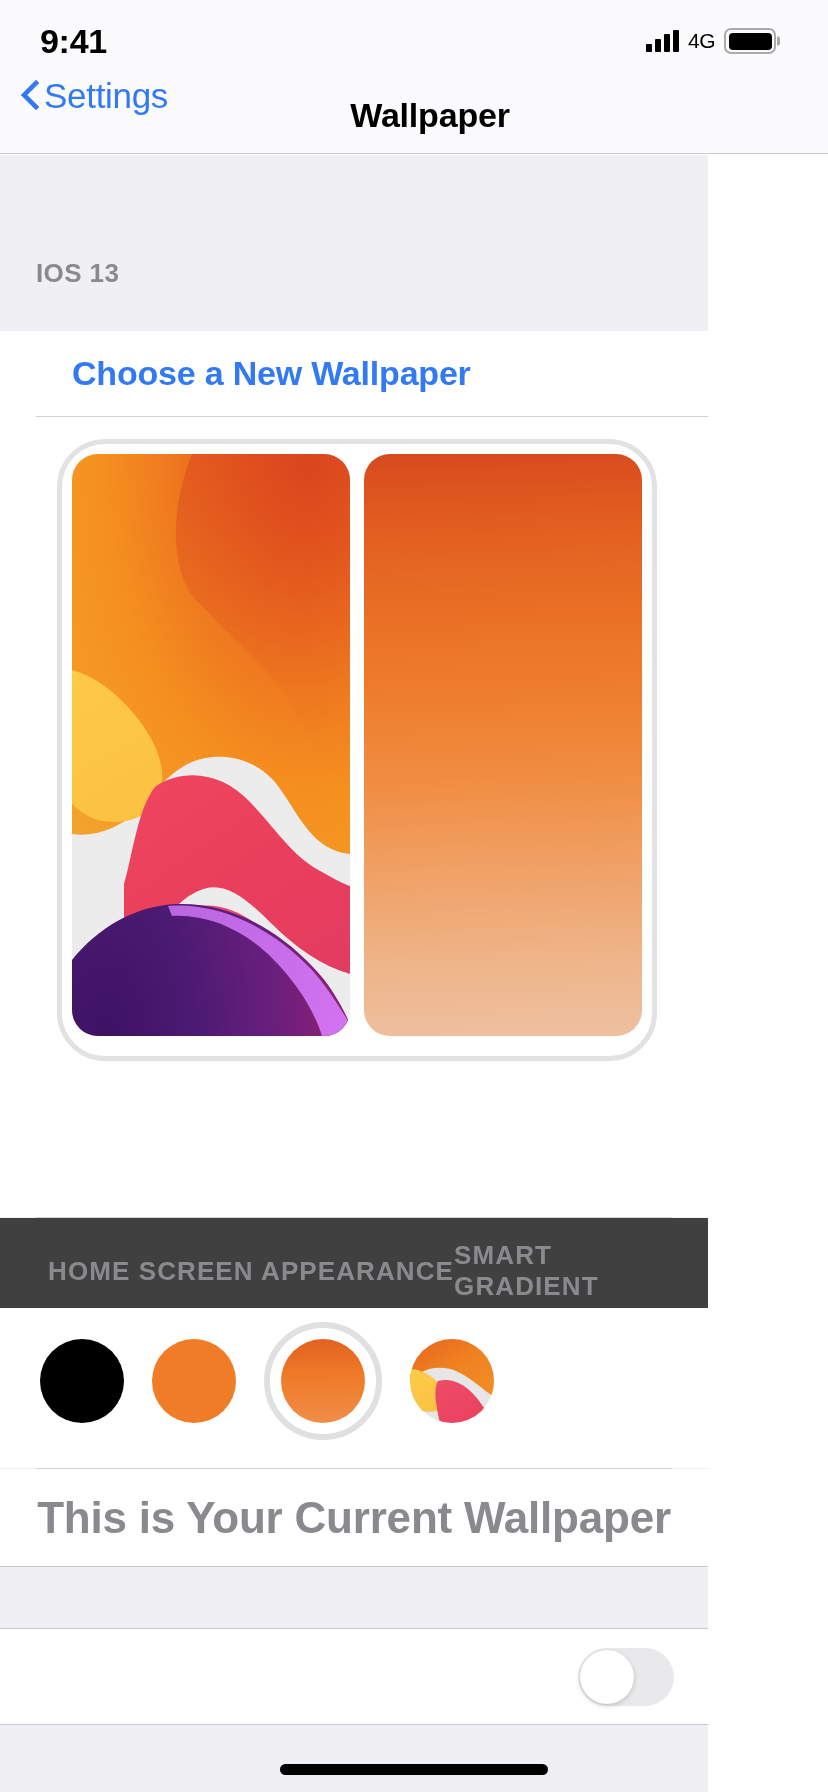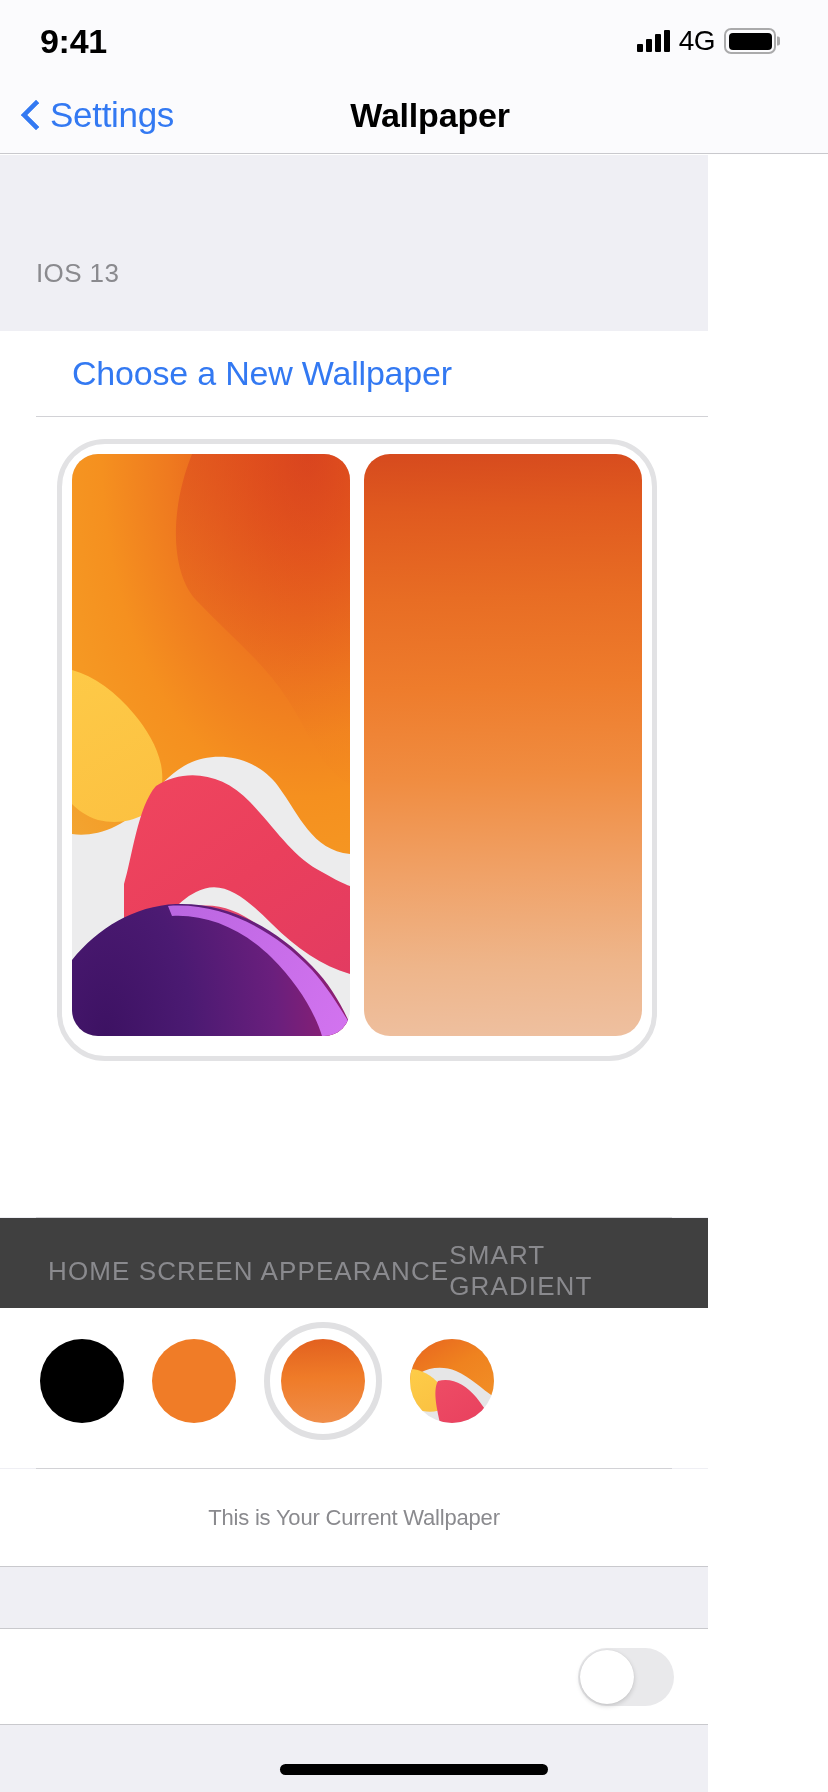"4G" .net-label { font-size: 28px -> 21px }
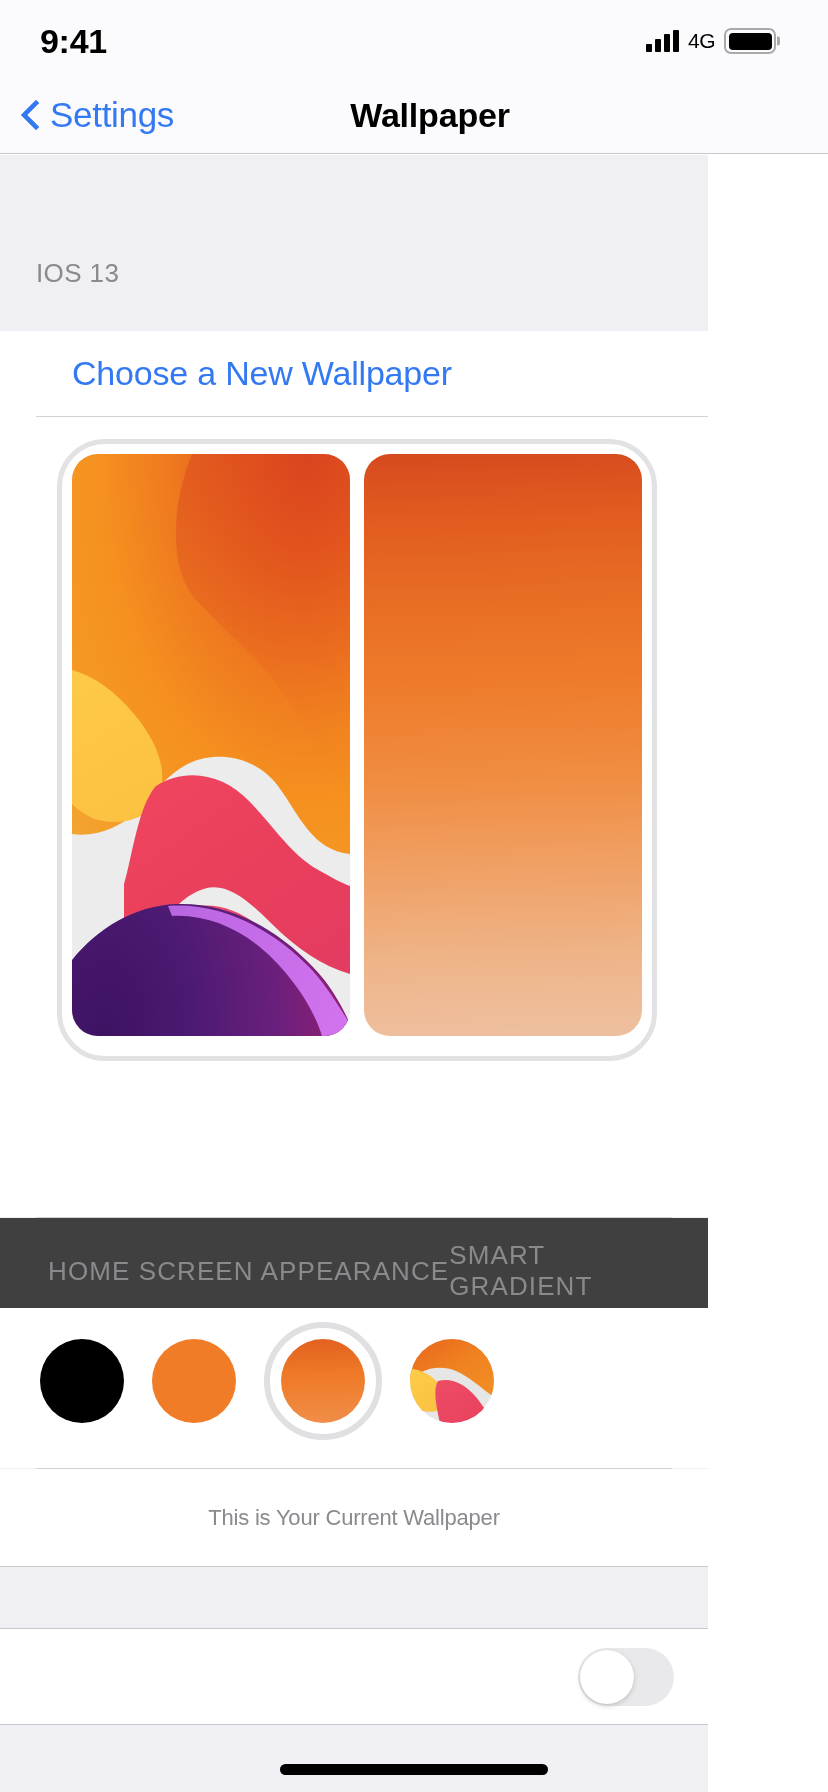"Settings" .nav-back { align-items: center -> none; gap: 6px -> none }
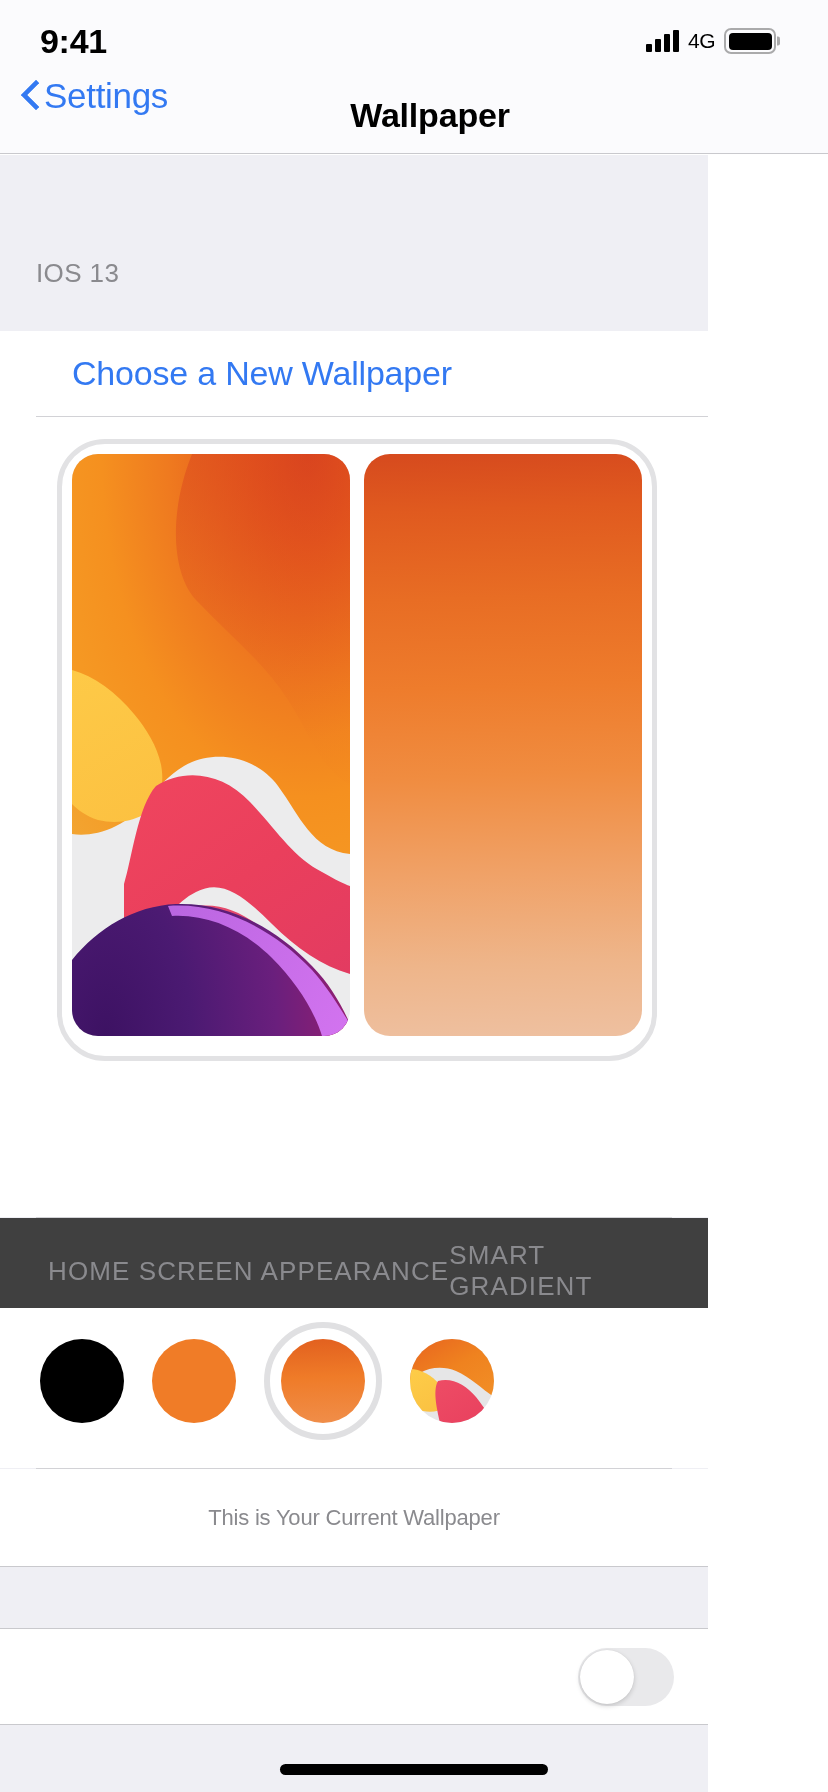"IOS 13" .content { font-weight: none -> bold }
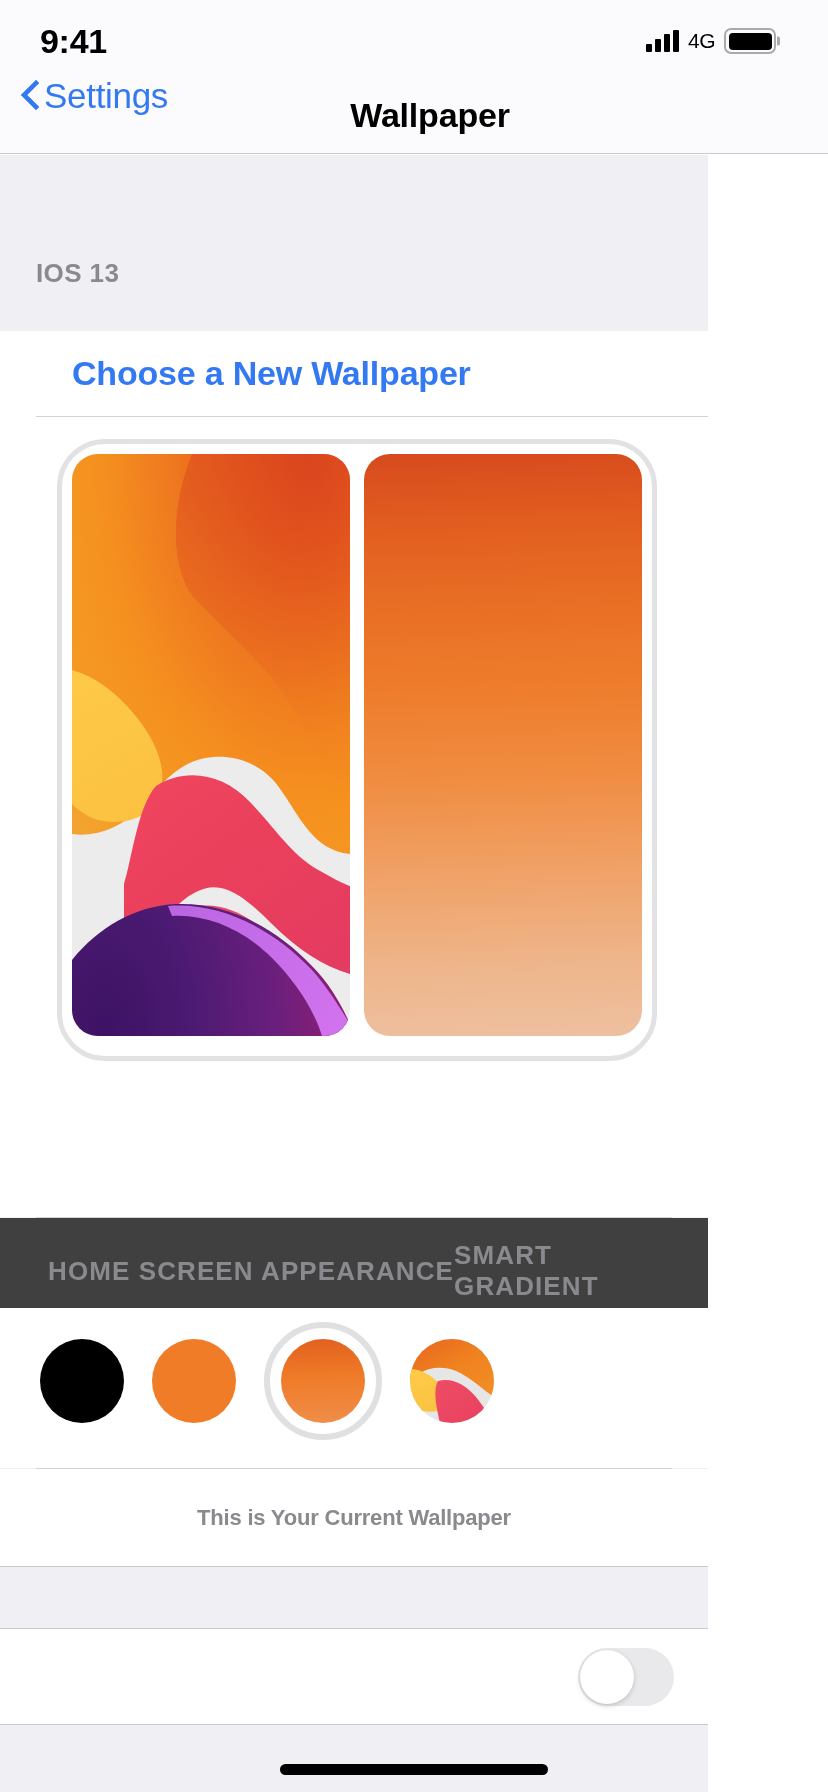"This is Your Current Wallpaper" .current-cell { font-size: 22px -> 44px }
